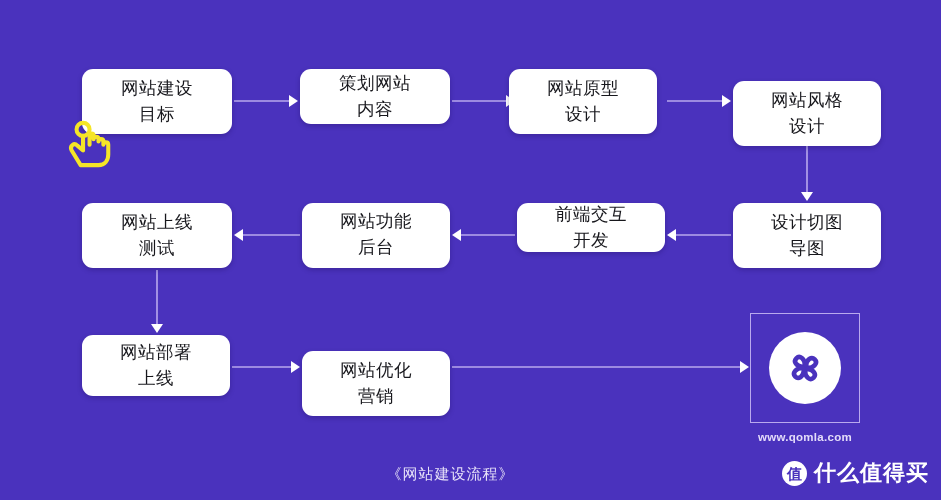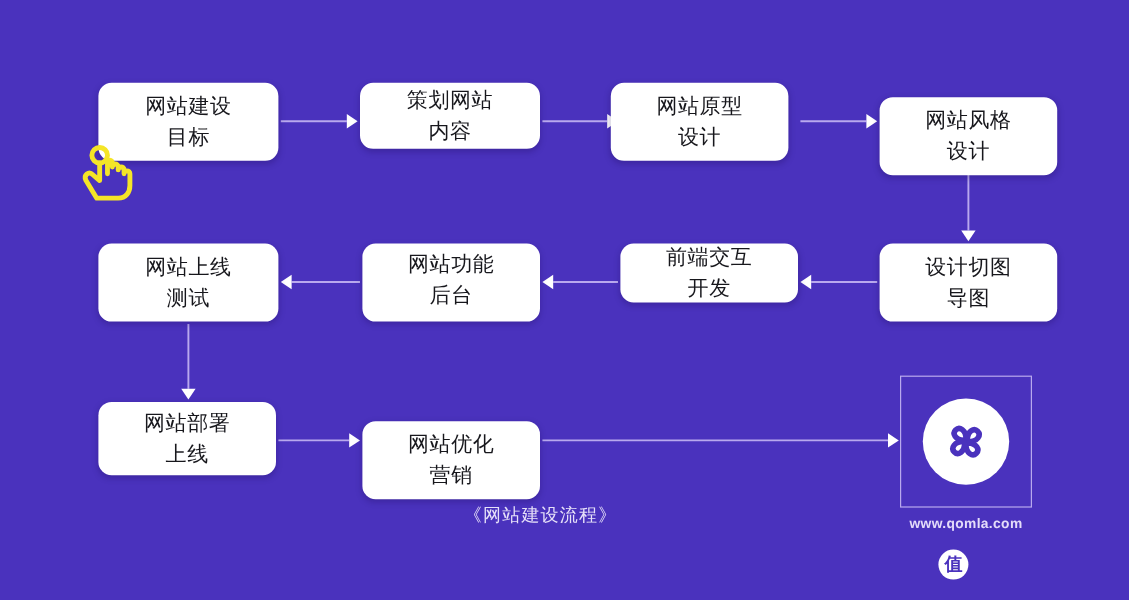"《网站建设流程》" div.caption { top: 420px -> 465px }
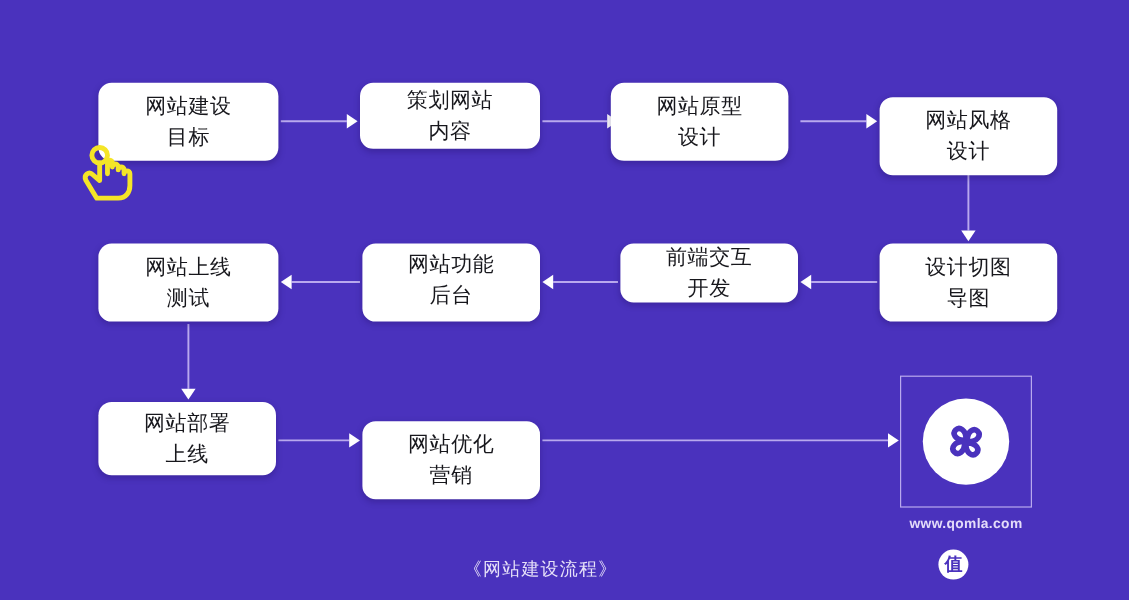"什么值得买" span.wm-text { html: none -> <span>什么值得买</span> }
